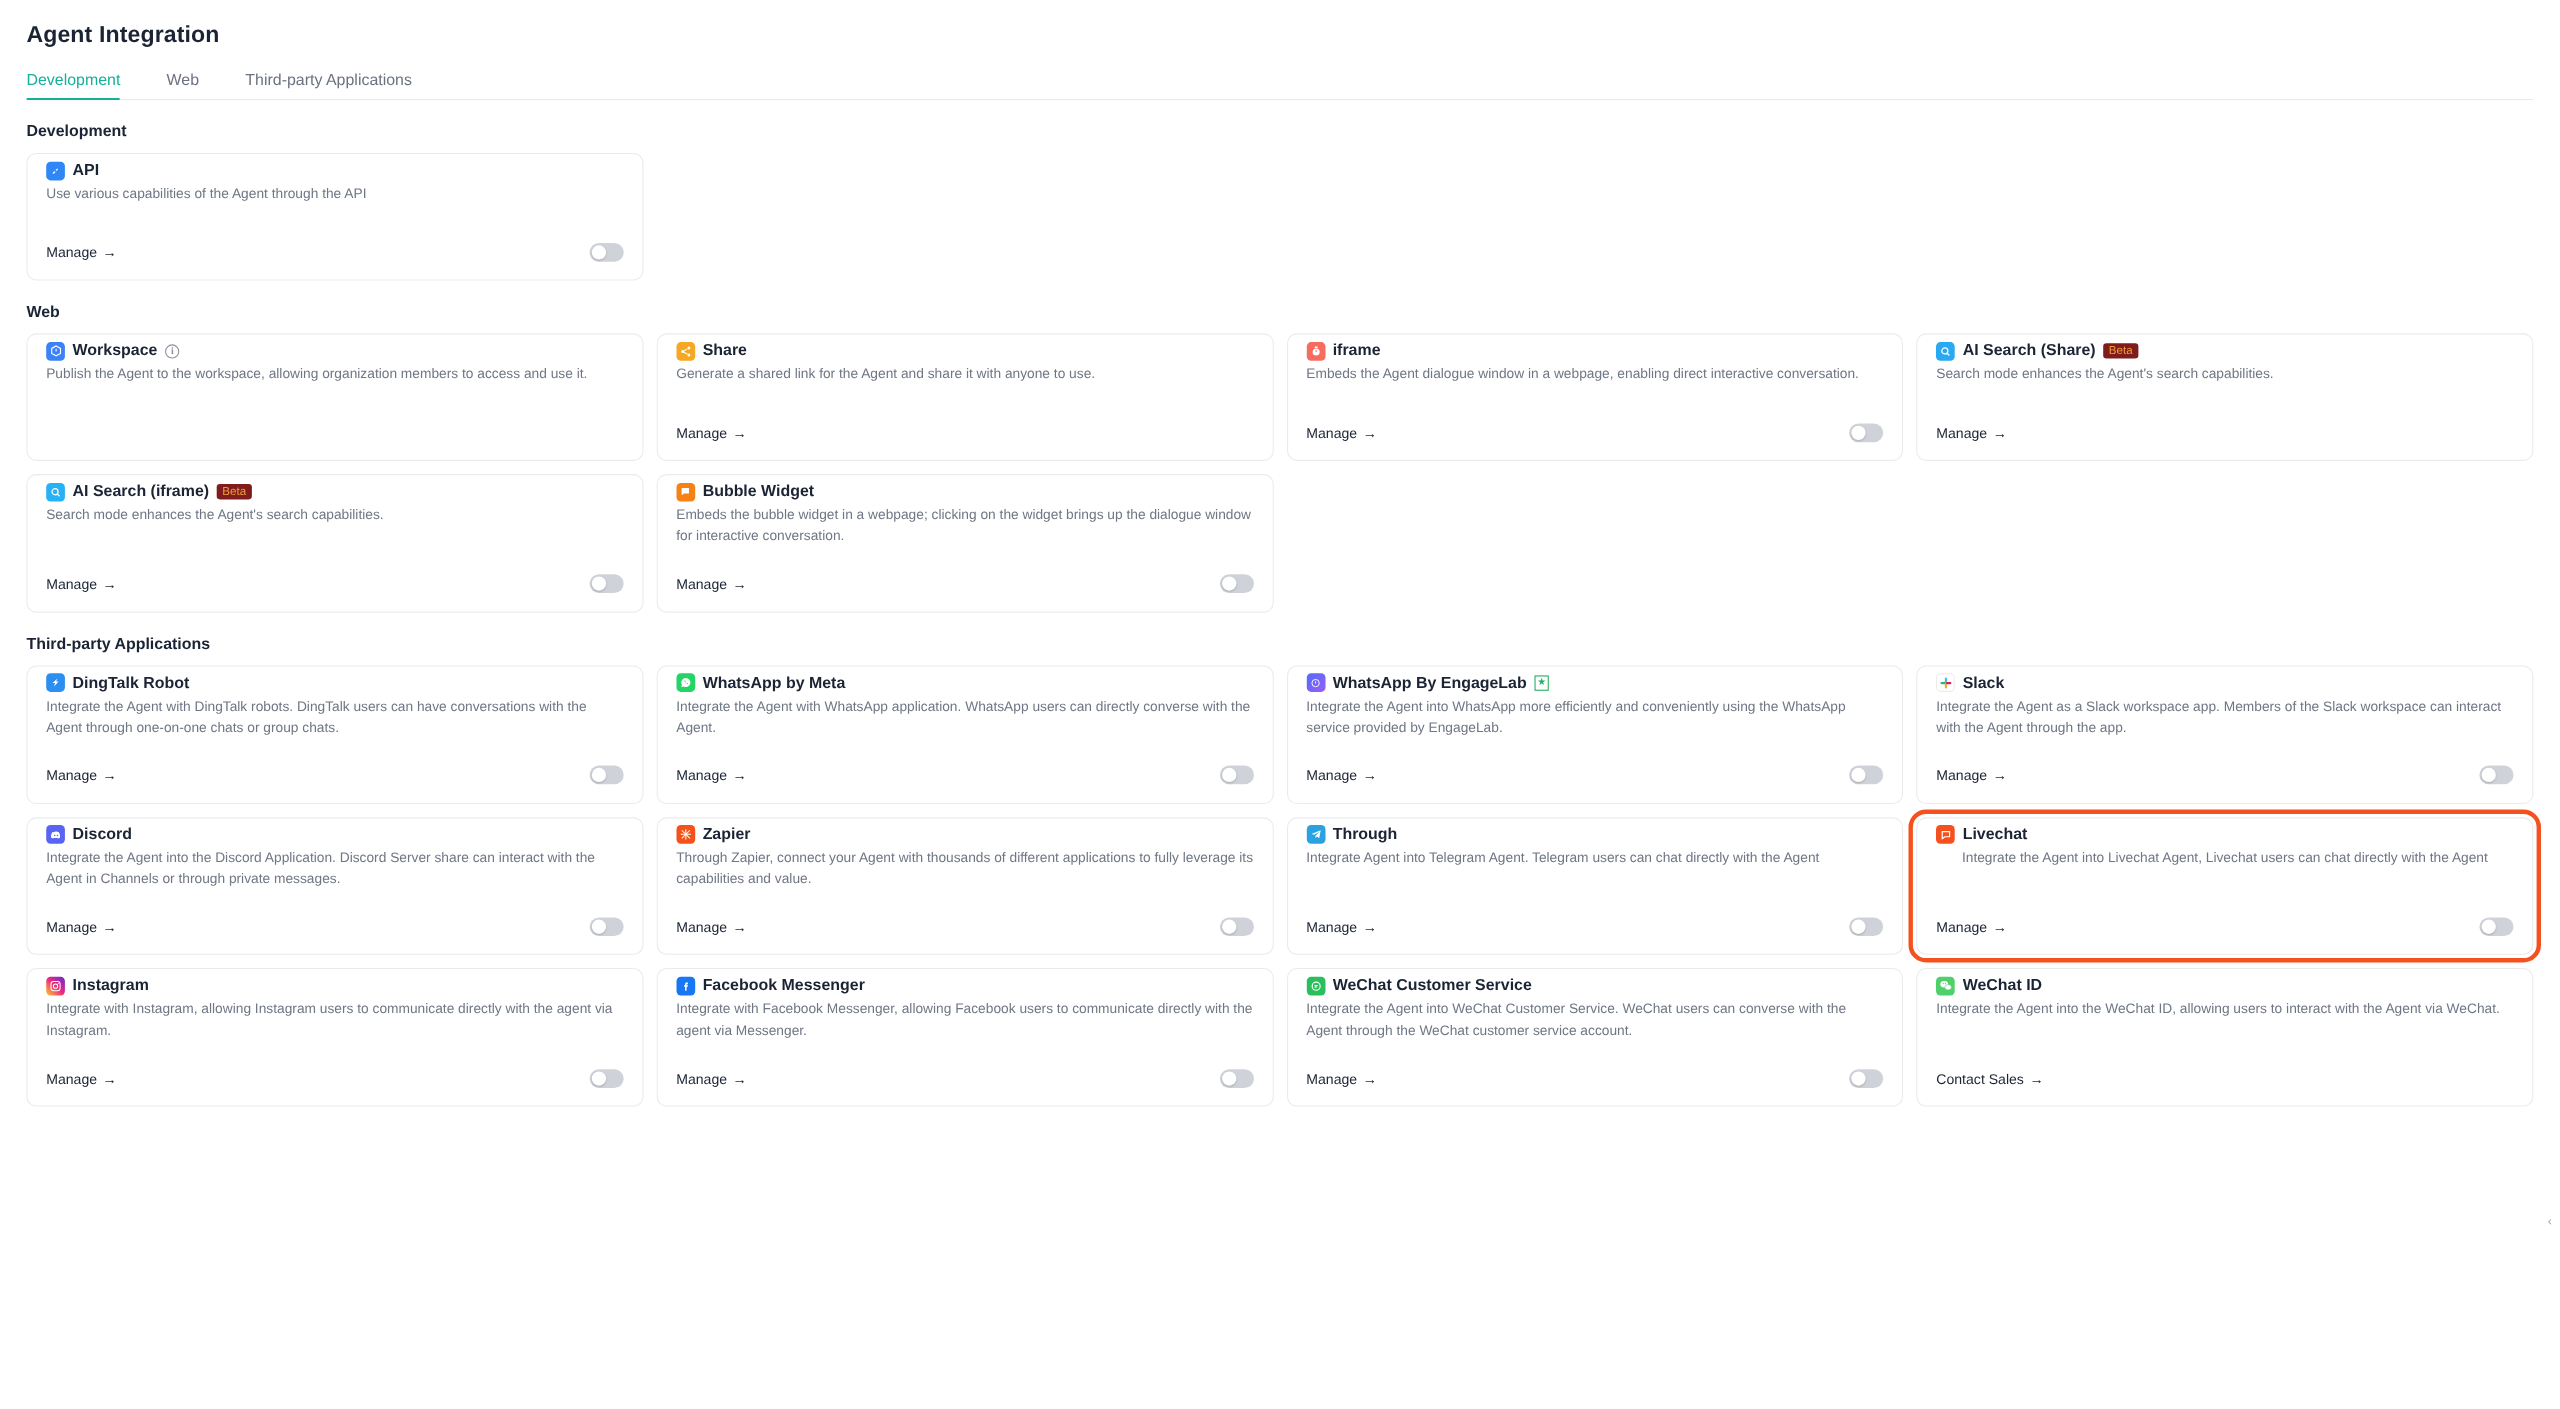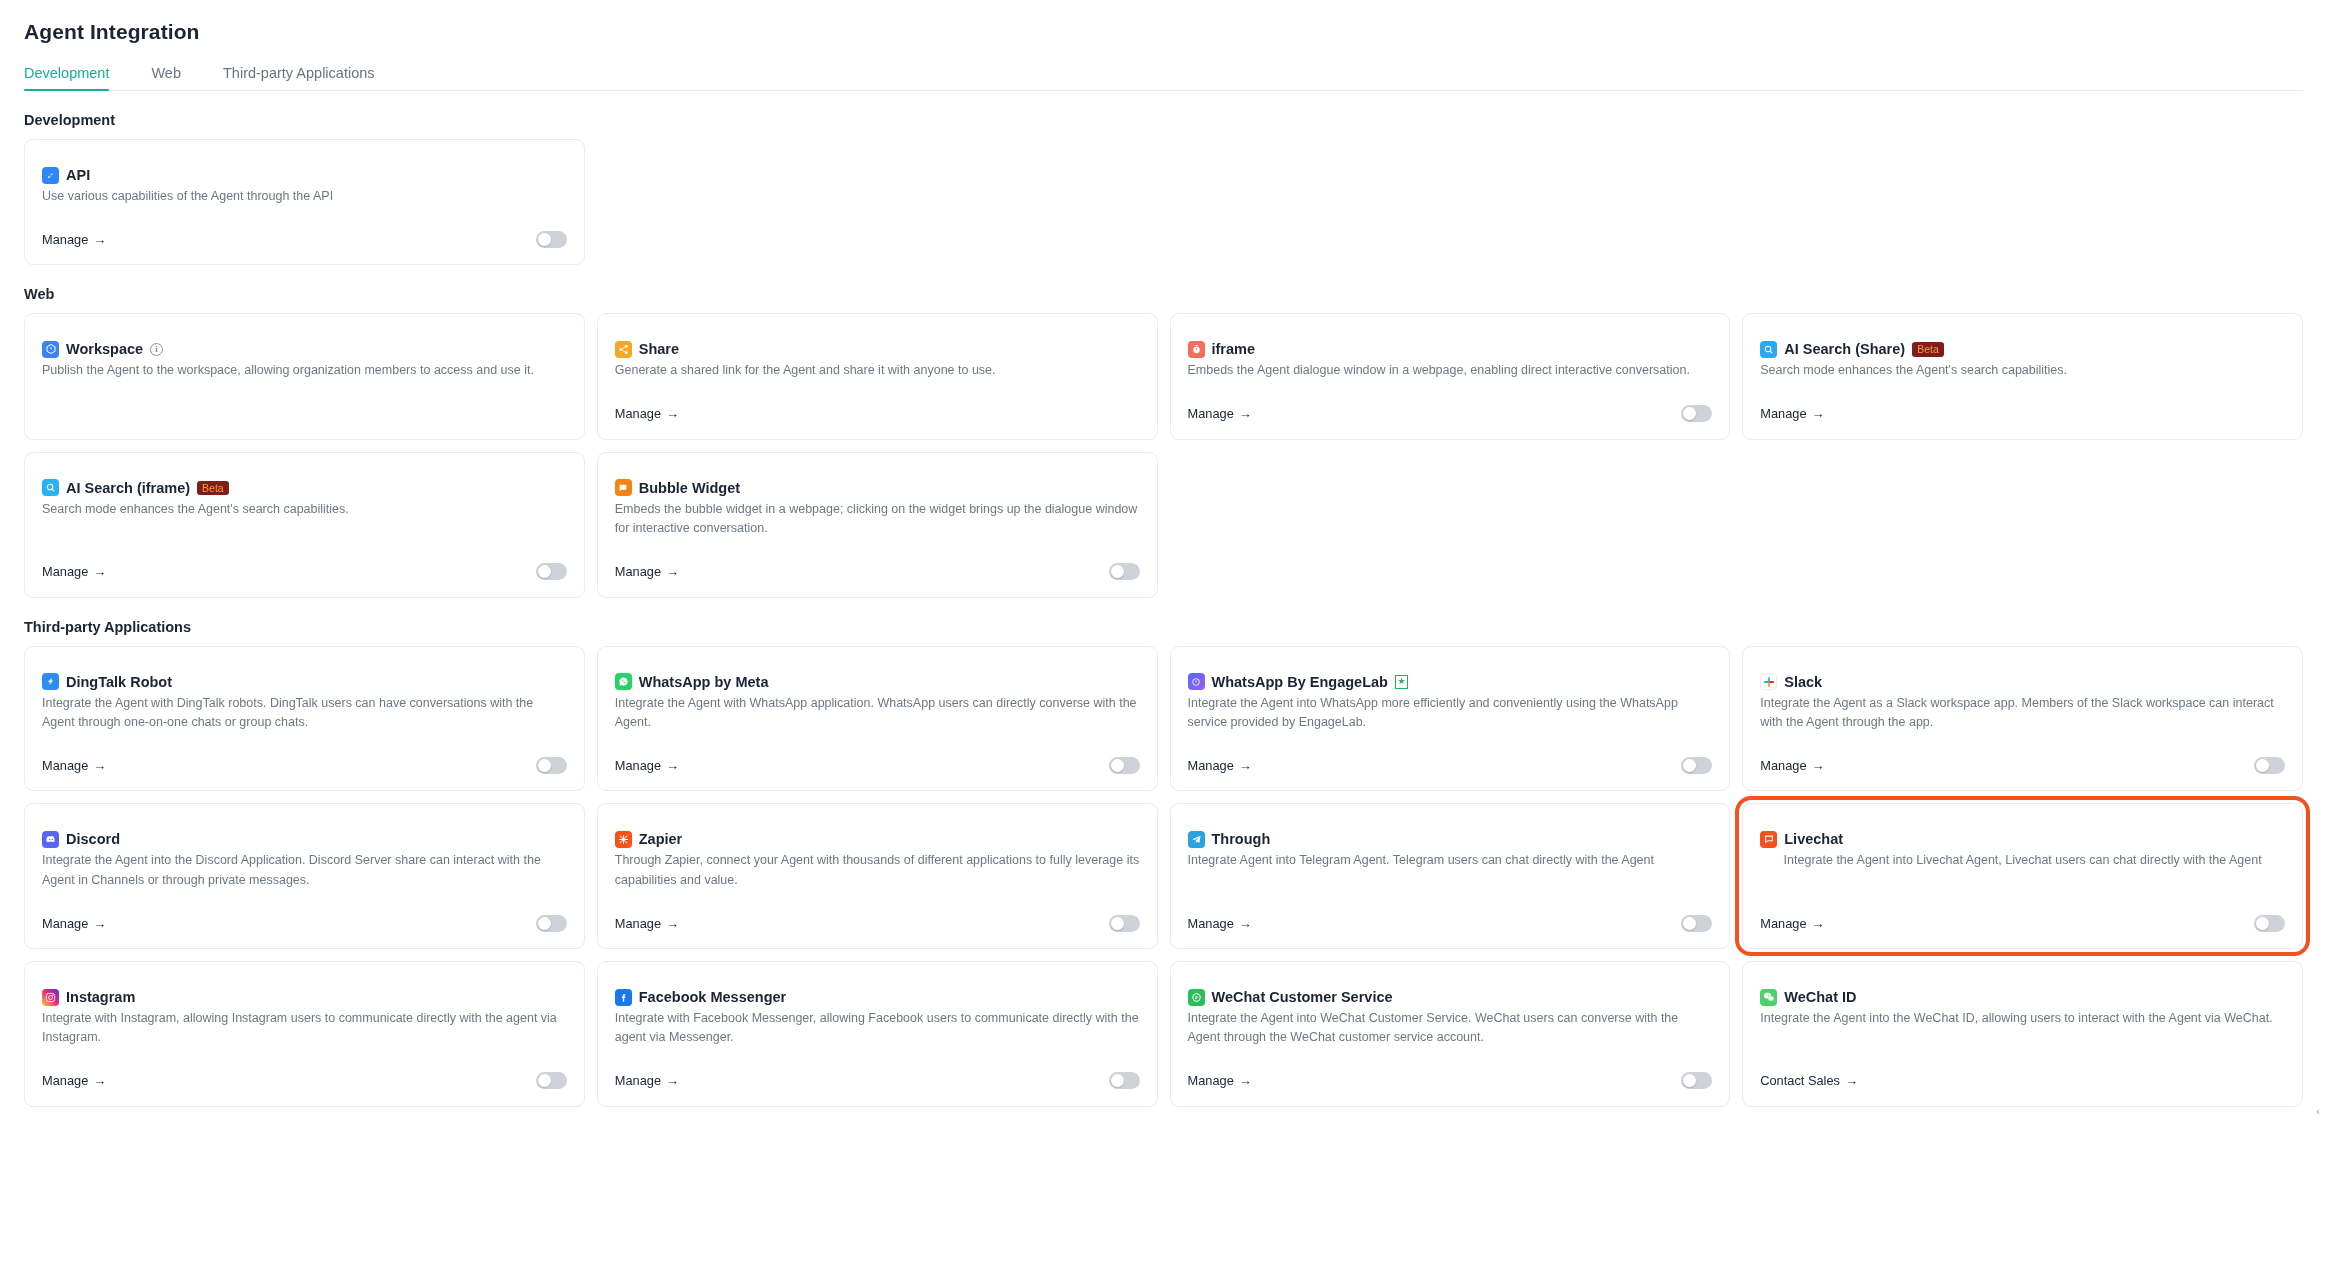"API" .card { padding: 24px 17px 14px 17px -> 4px 17px 14px 17px }
